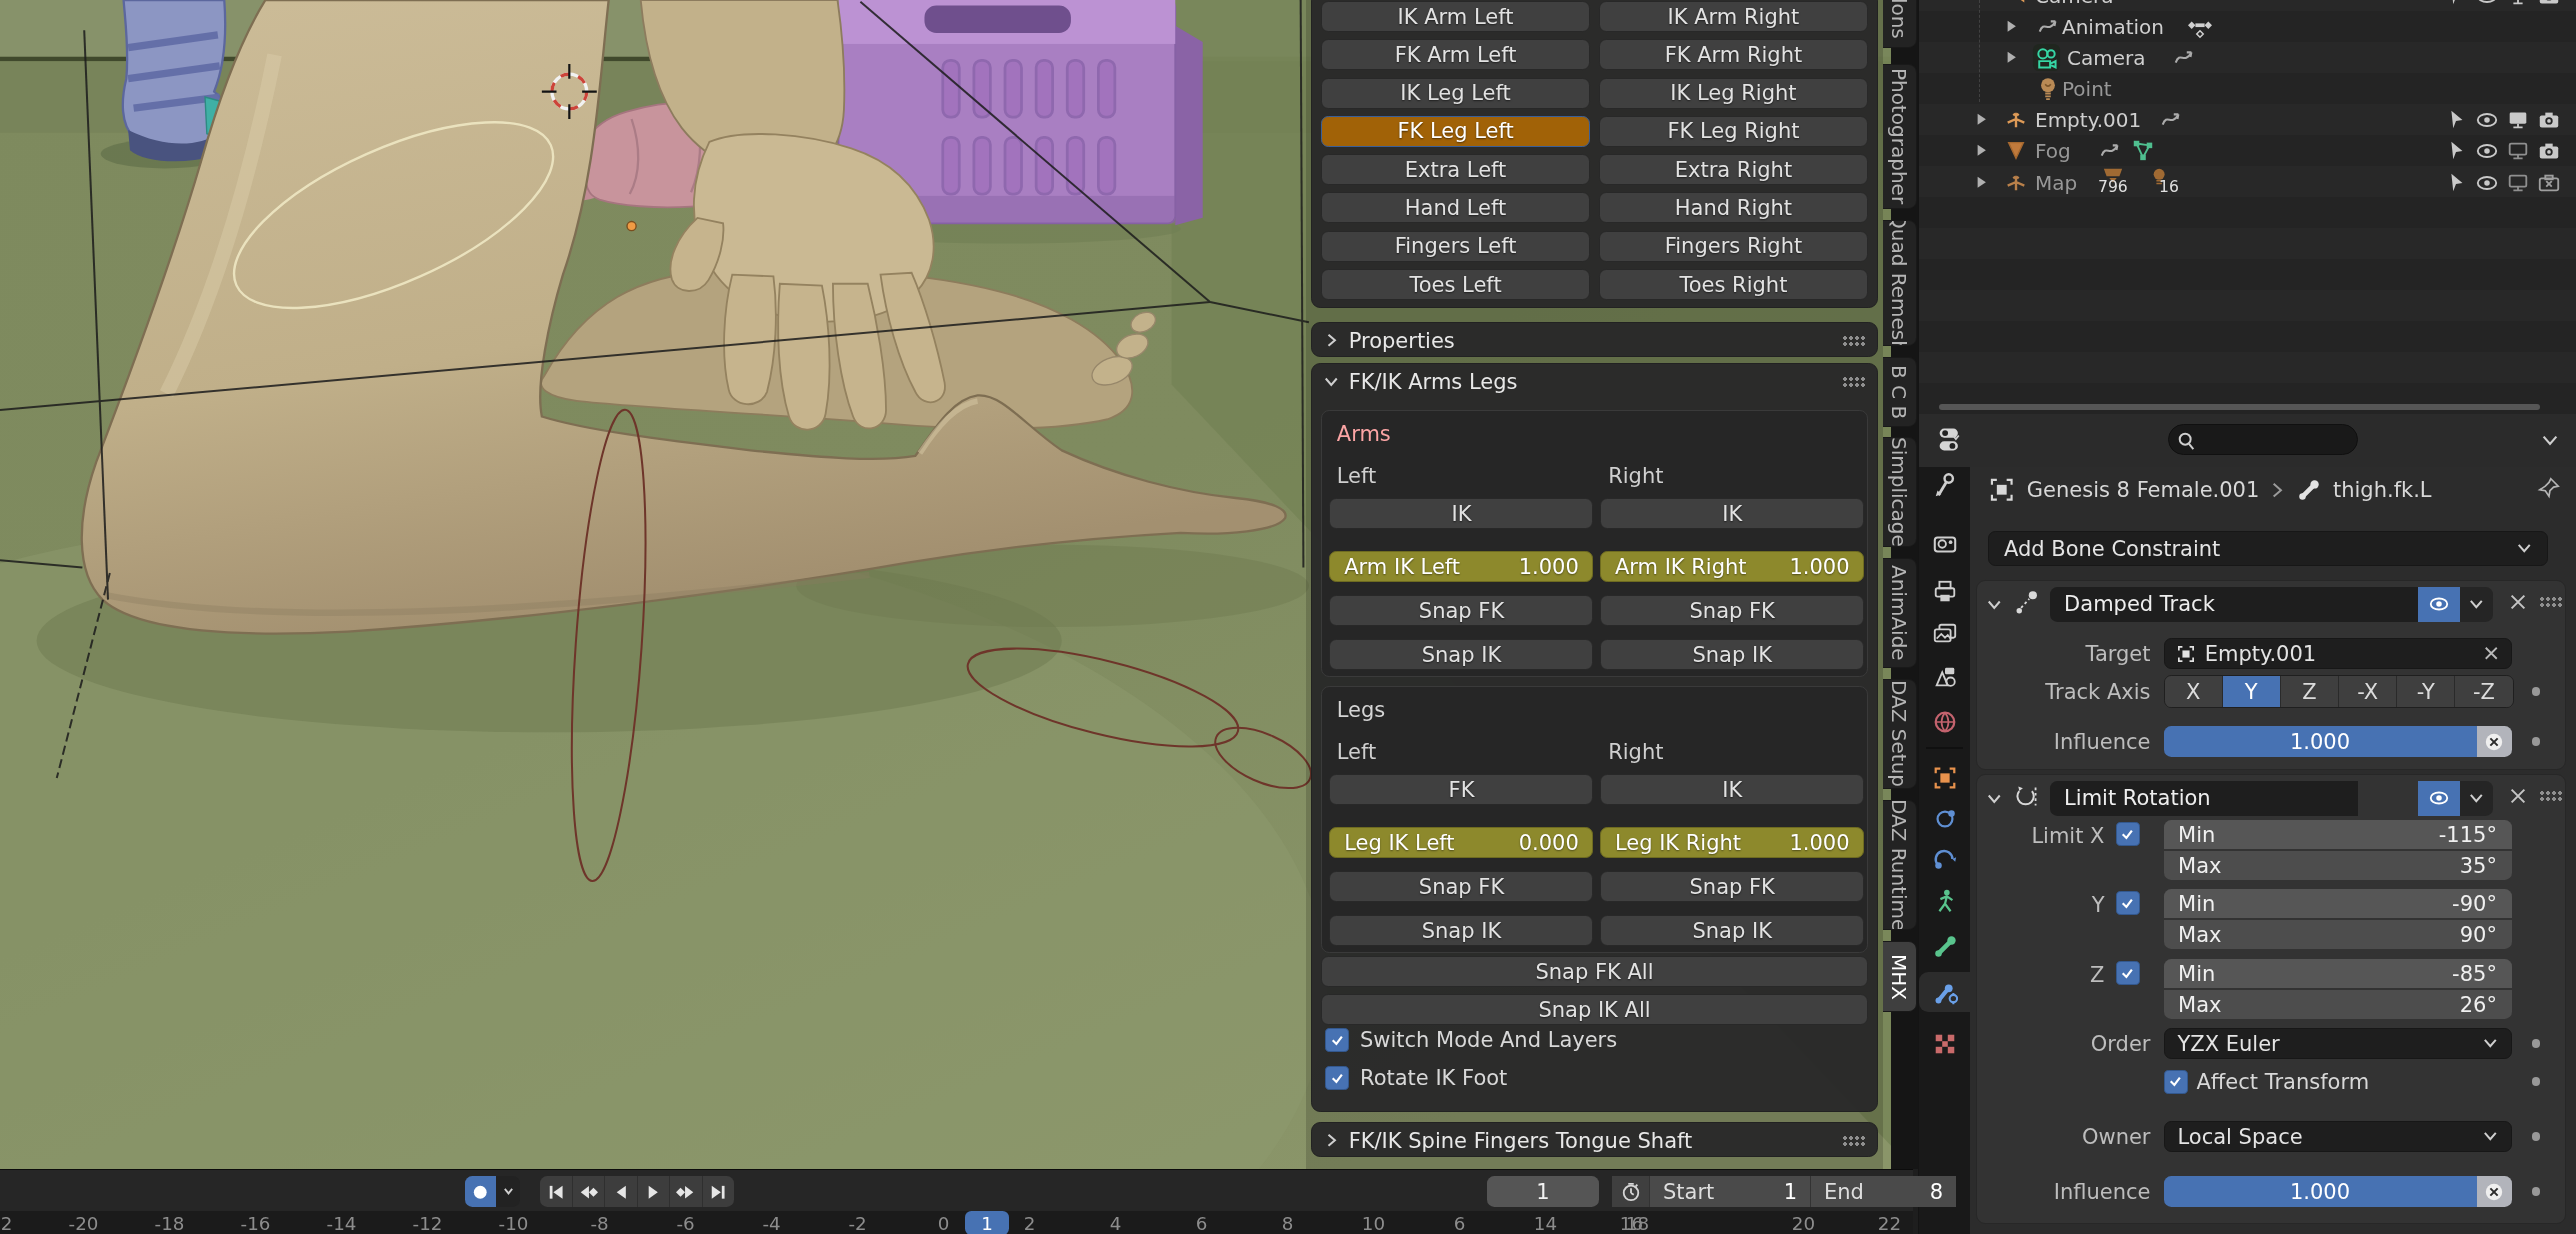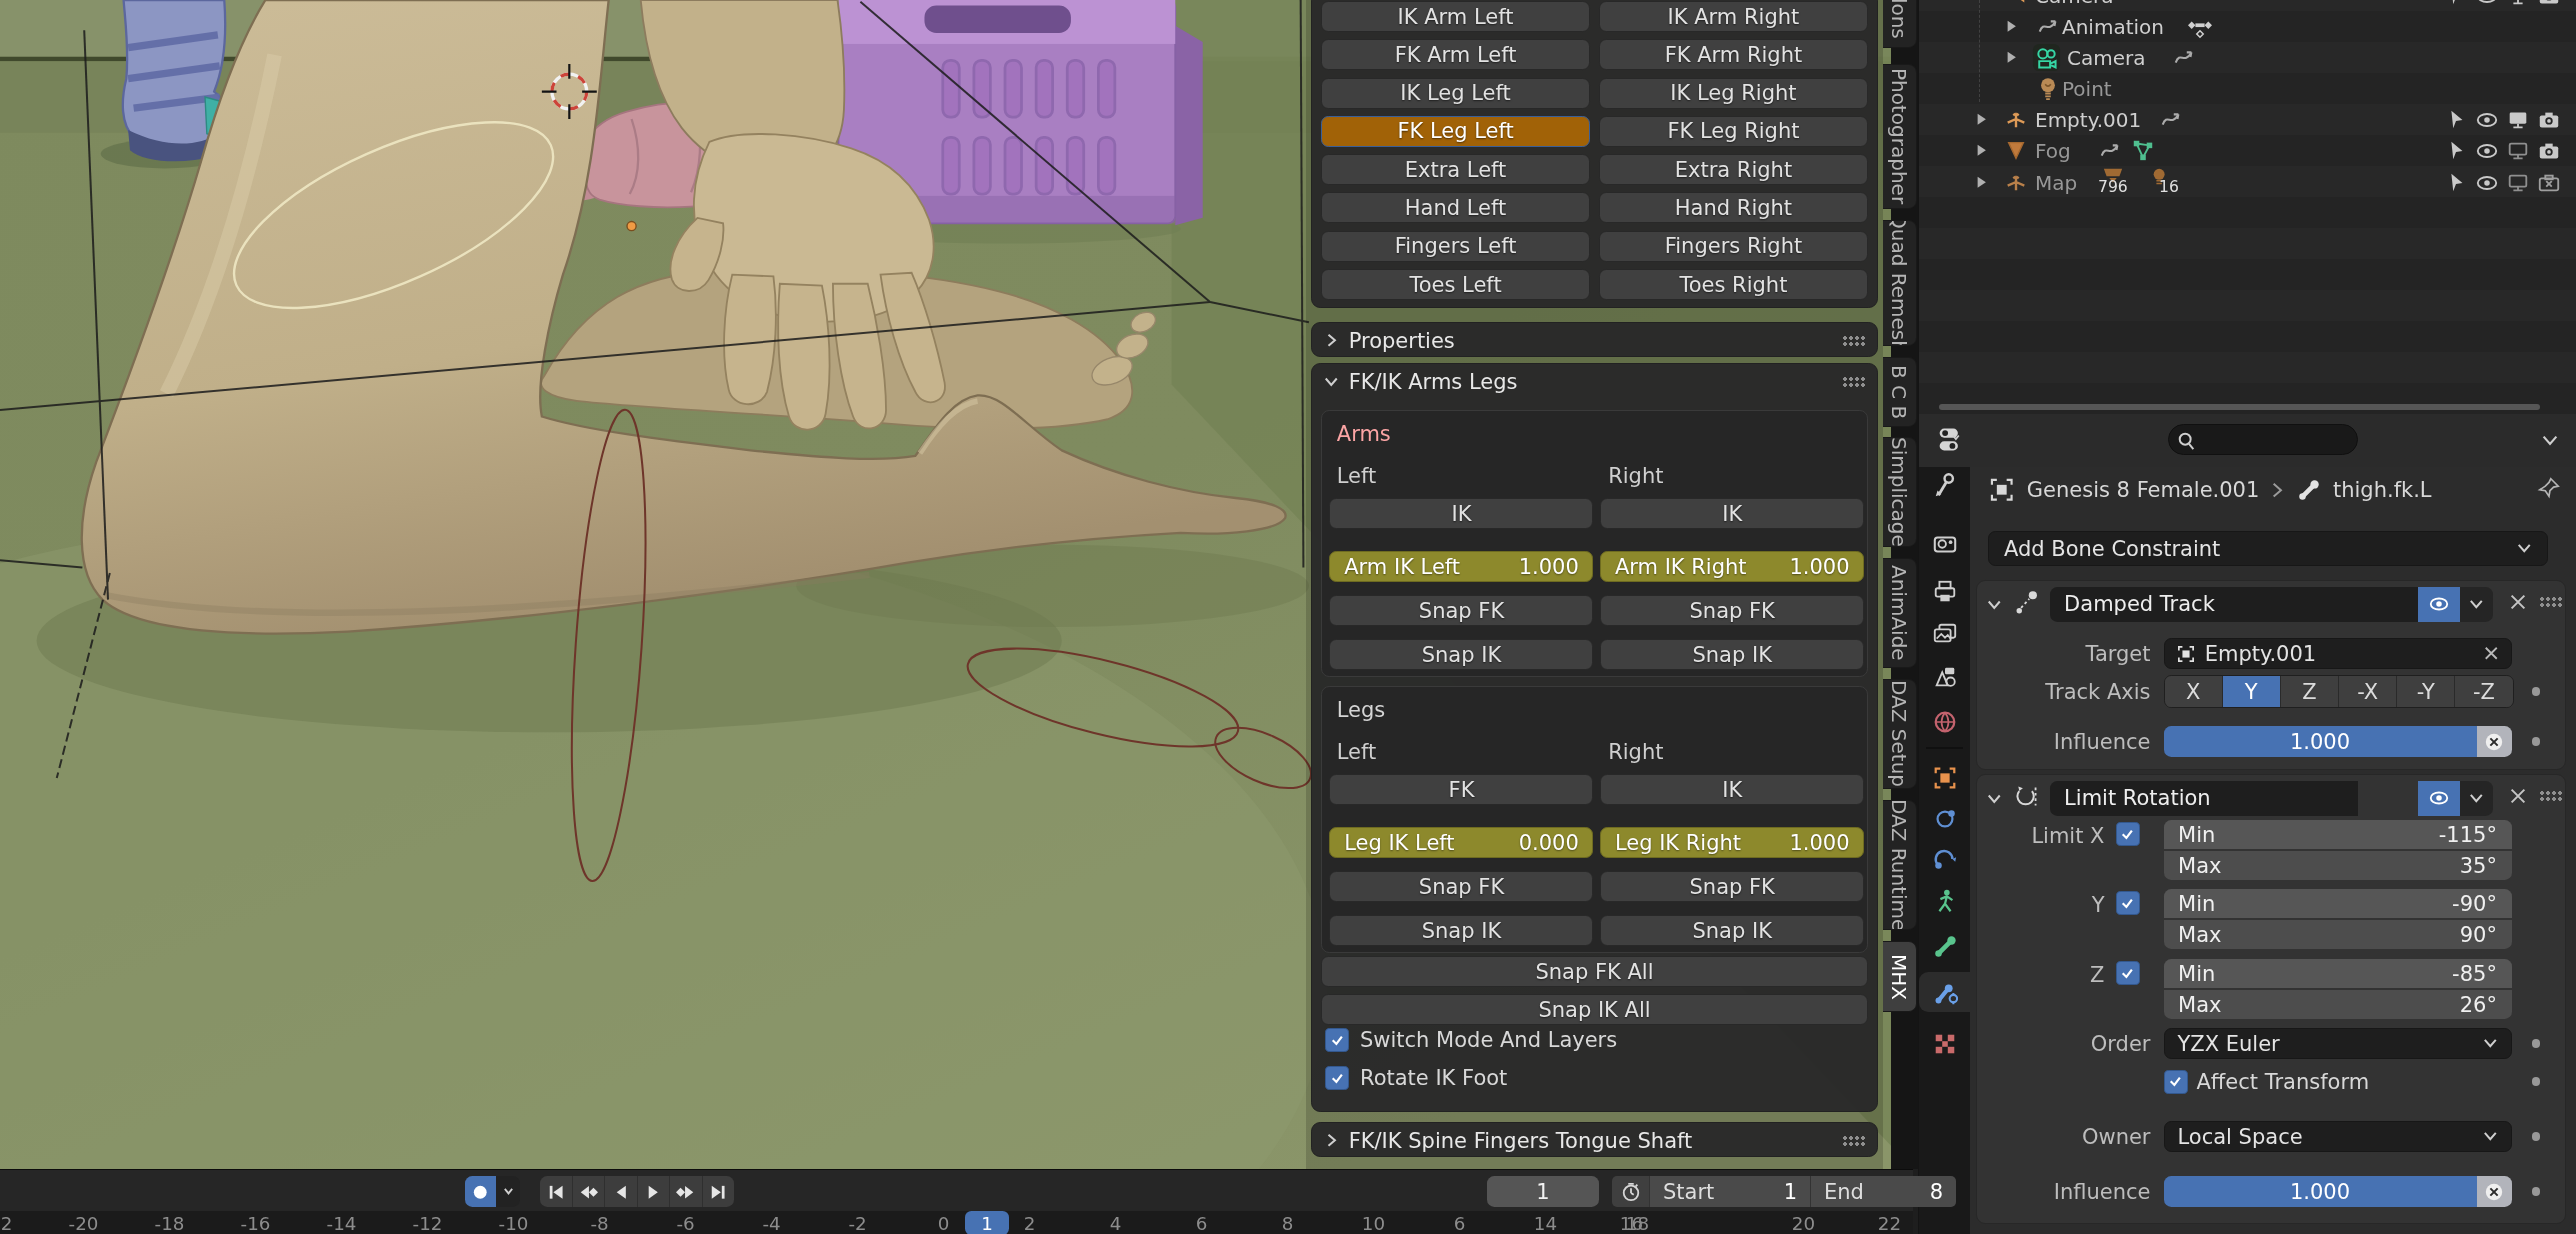"Start" div.abs { border-radius: 5px -> 0 }
